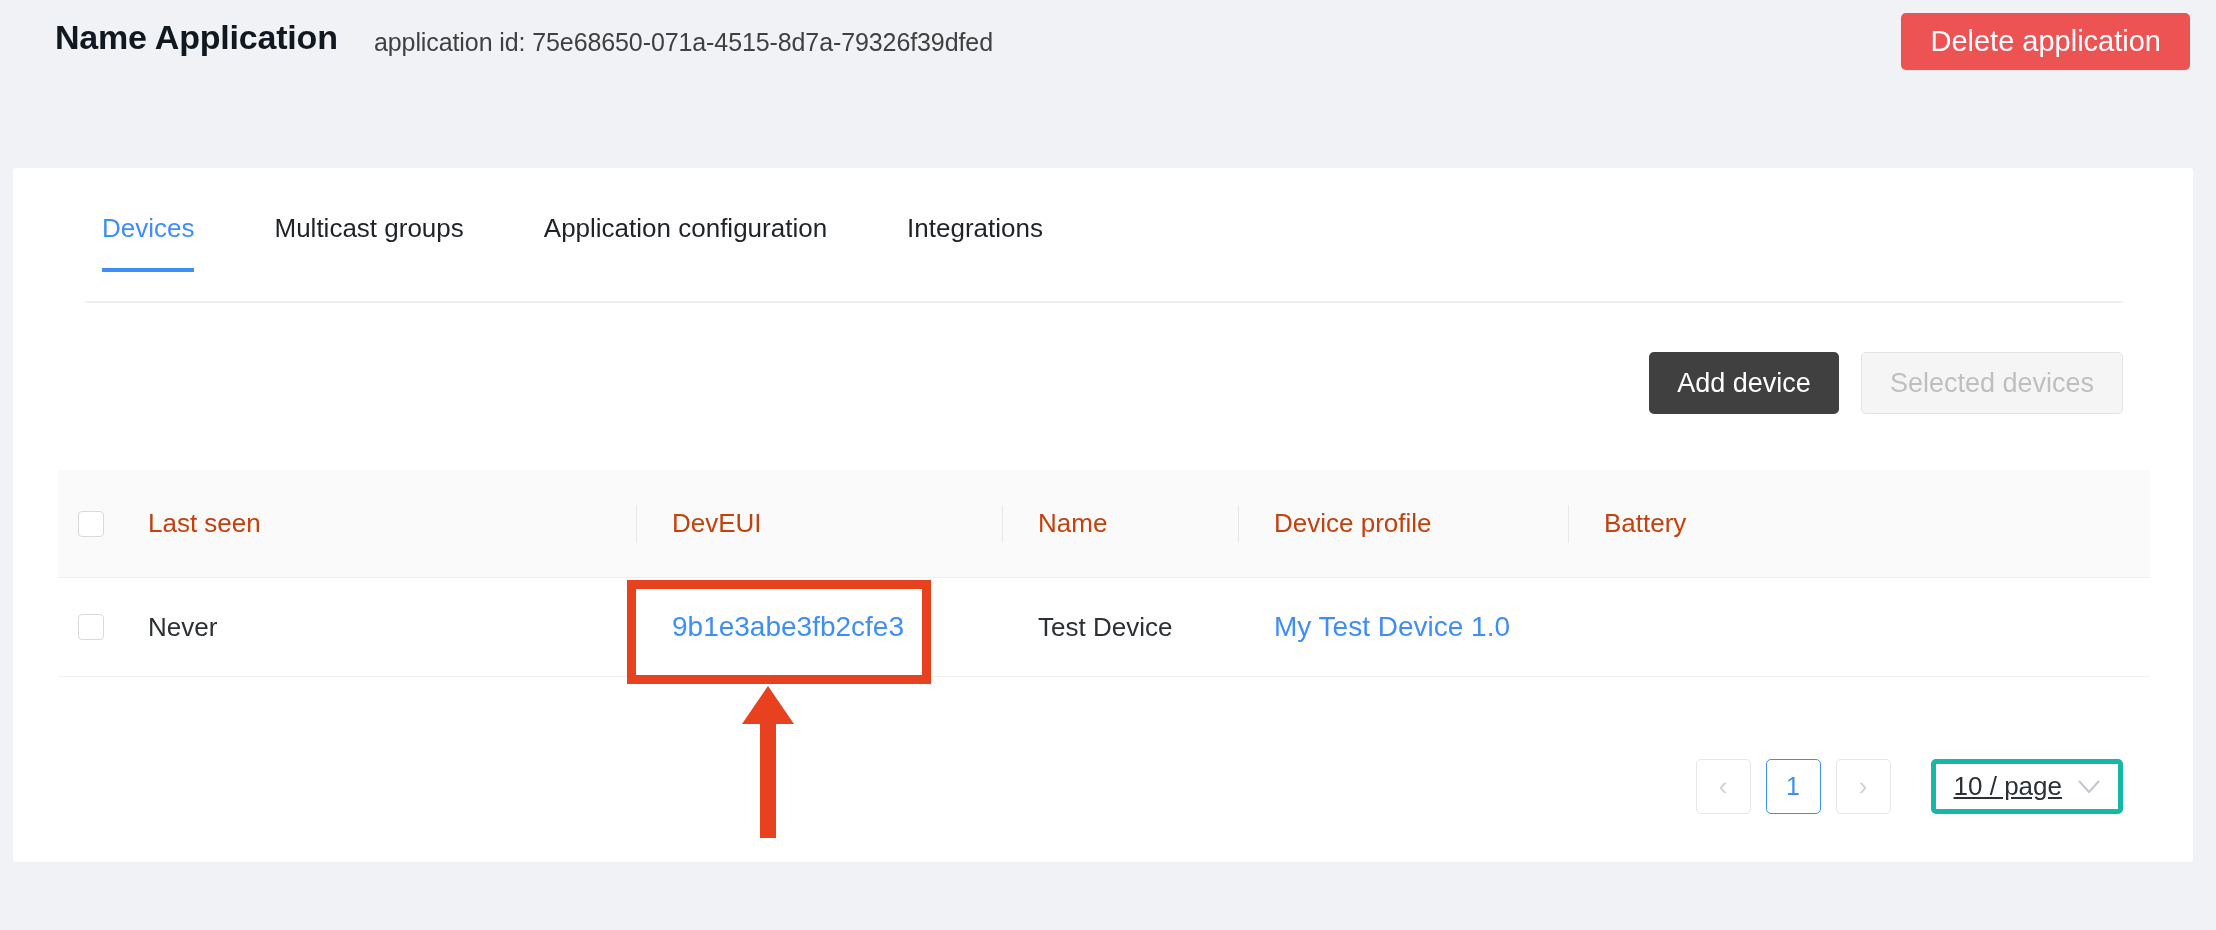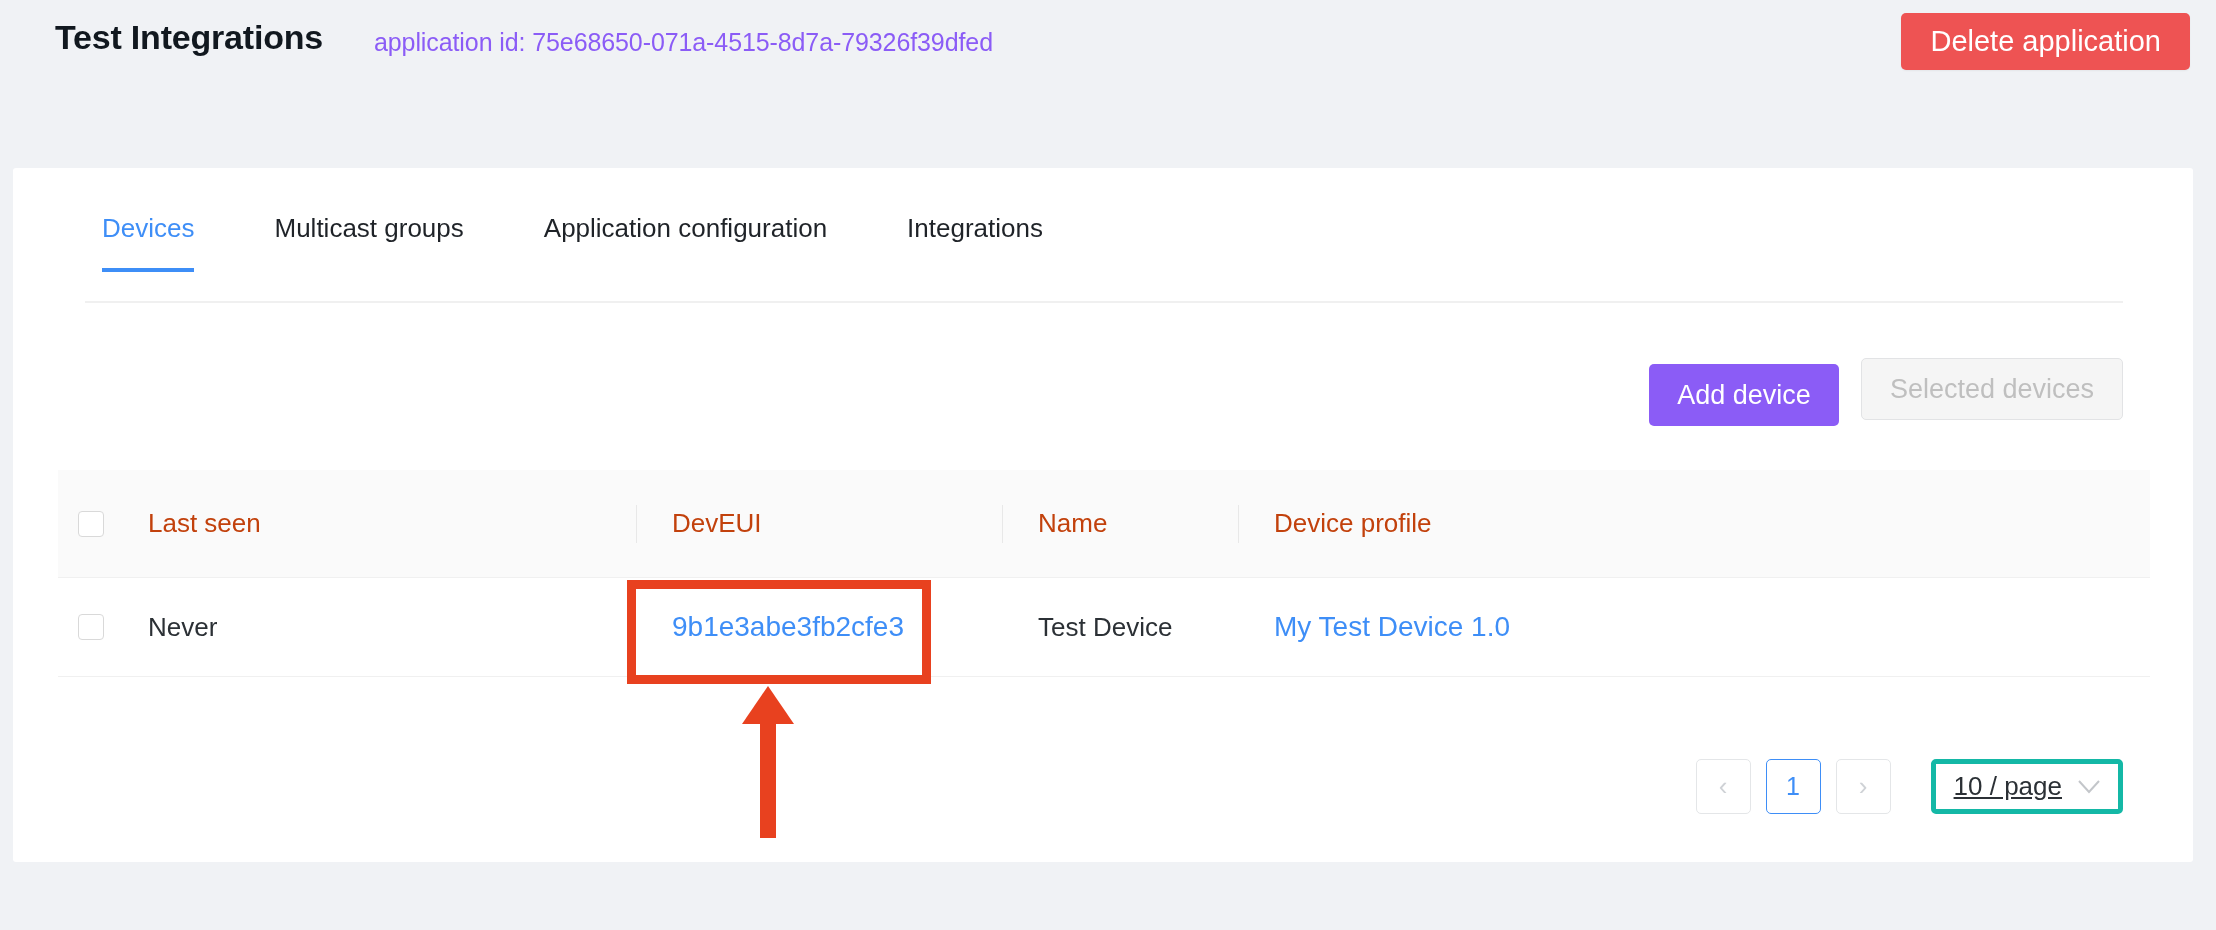"Test Integrations" div.app-title { text: Test Integrations -> Name Application }
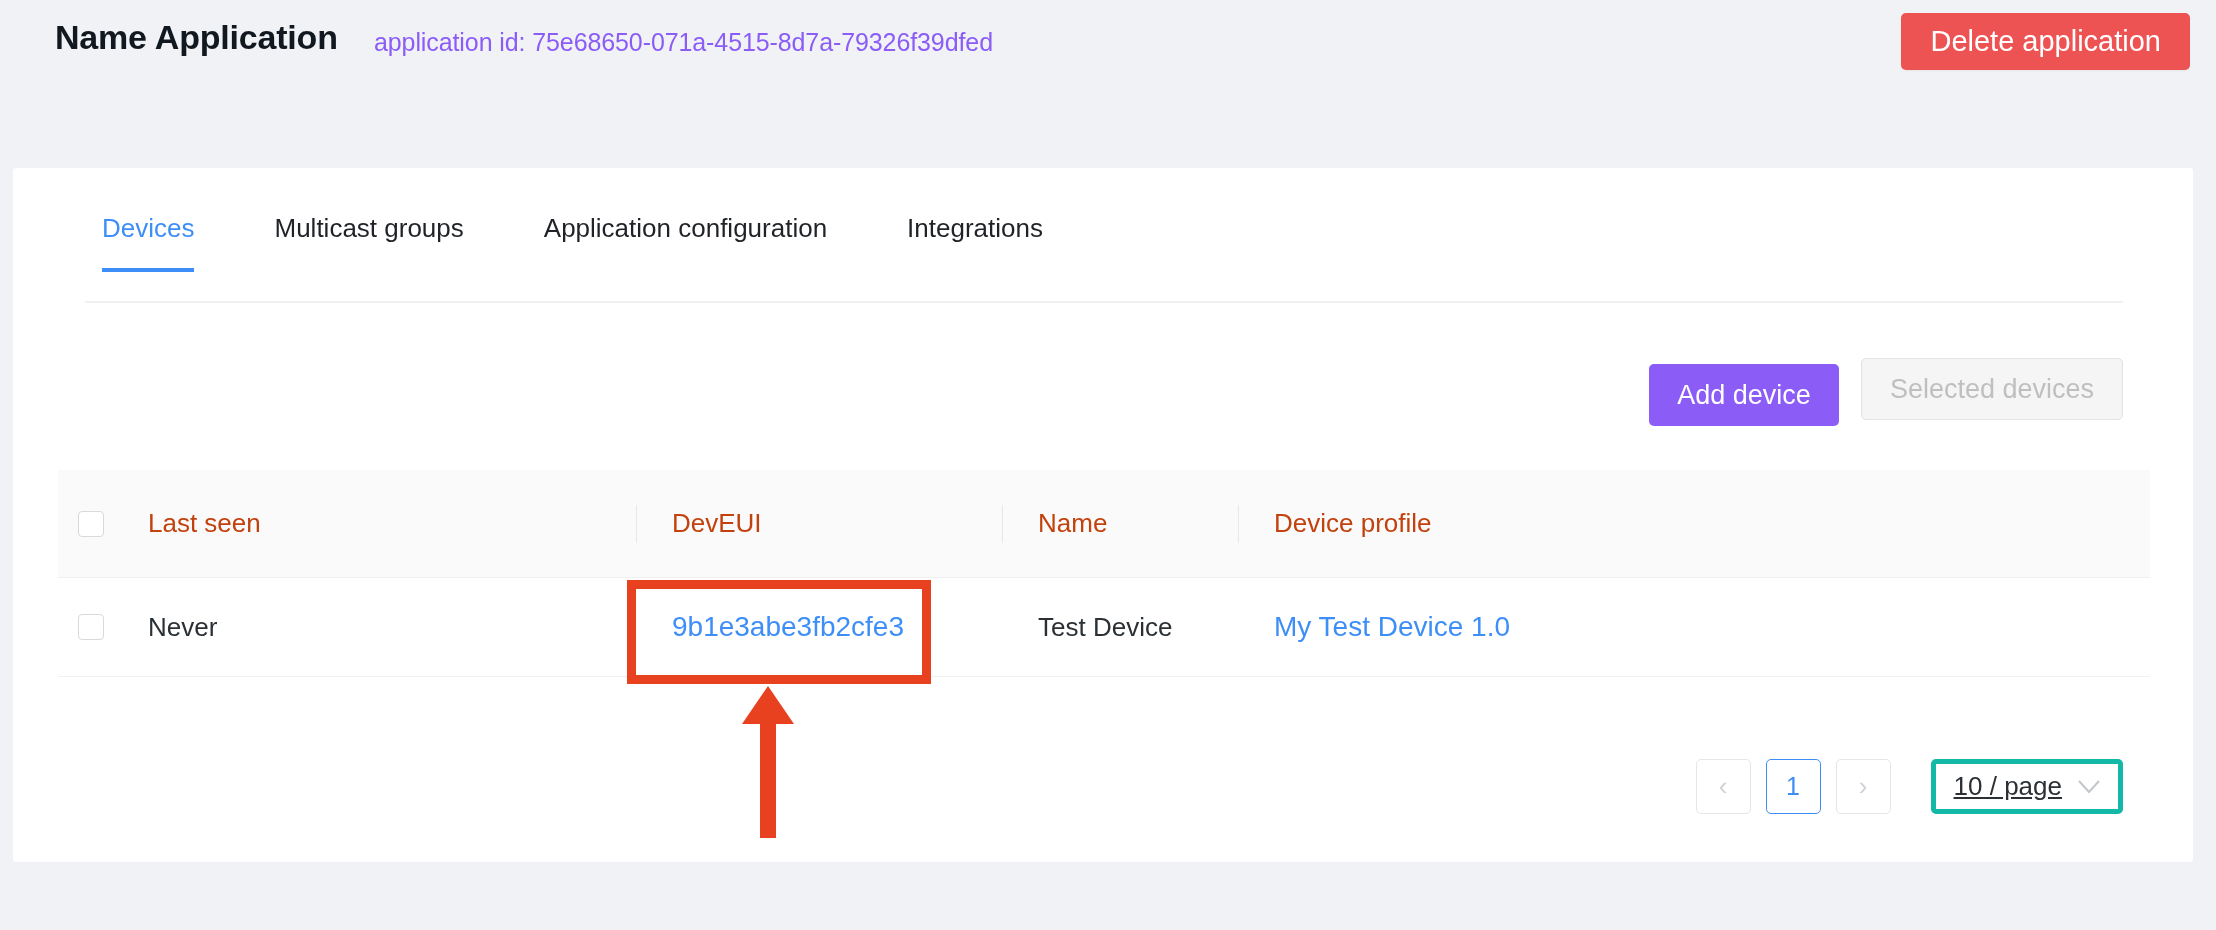"application id:" .app-id { color: #8b5cf6 -> #404040 }
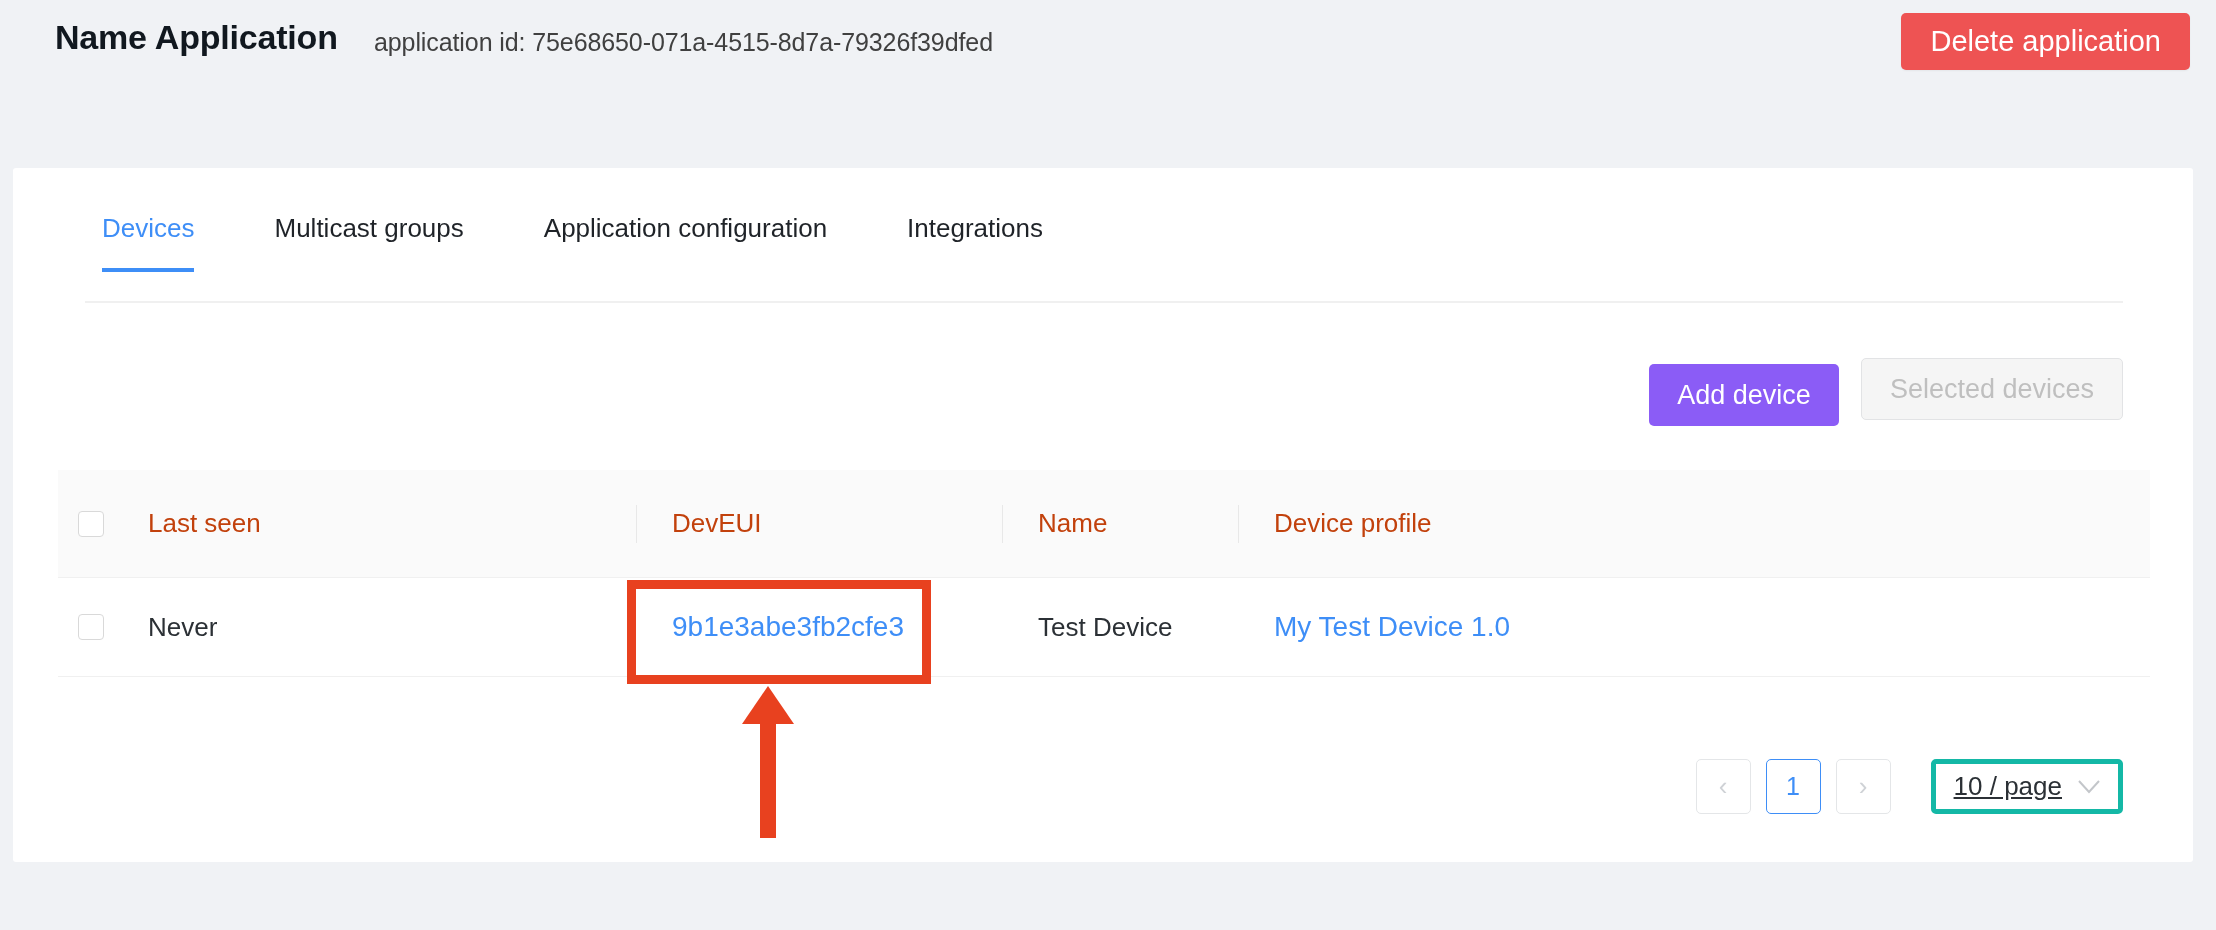"Add device" .btn-add-device { background: #8b5cf6 -> #404040; margin-top: 12px -> none }
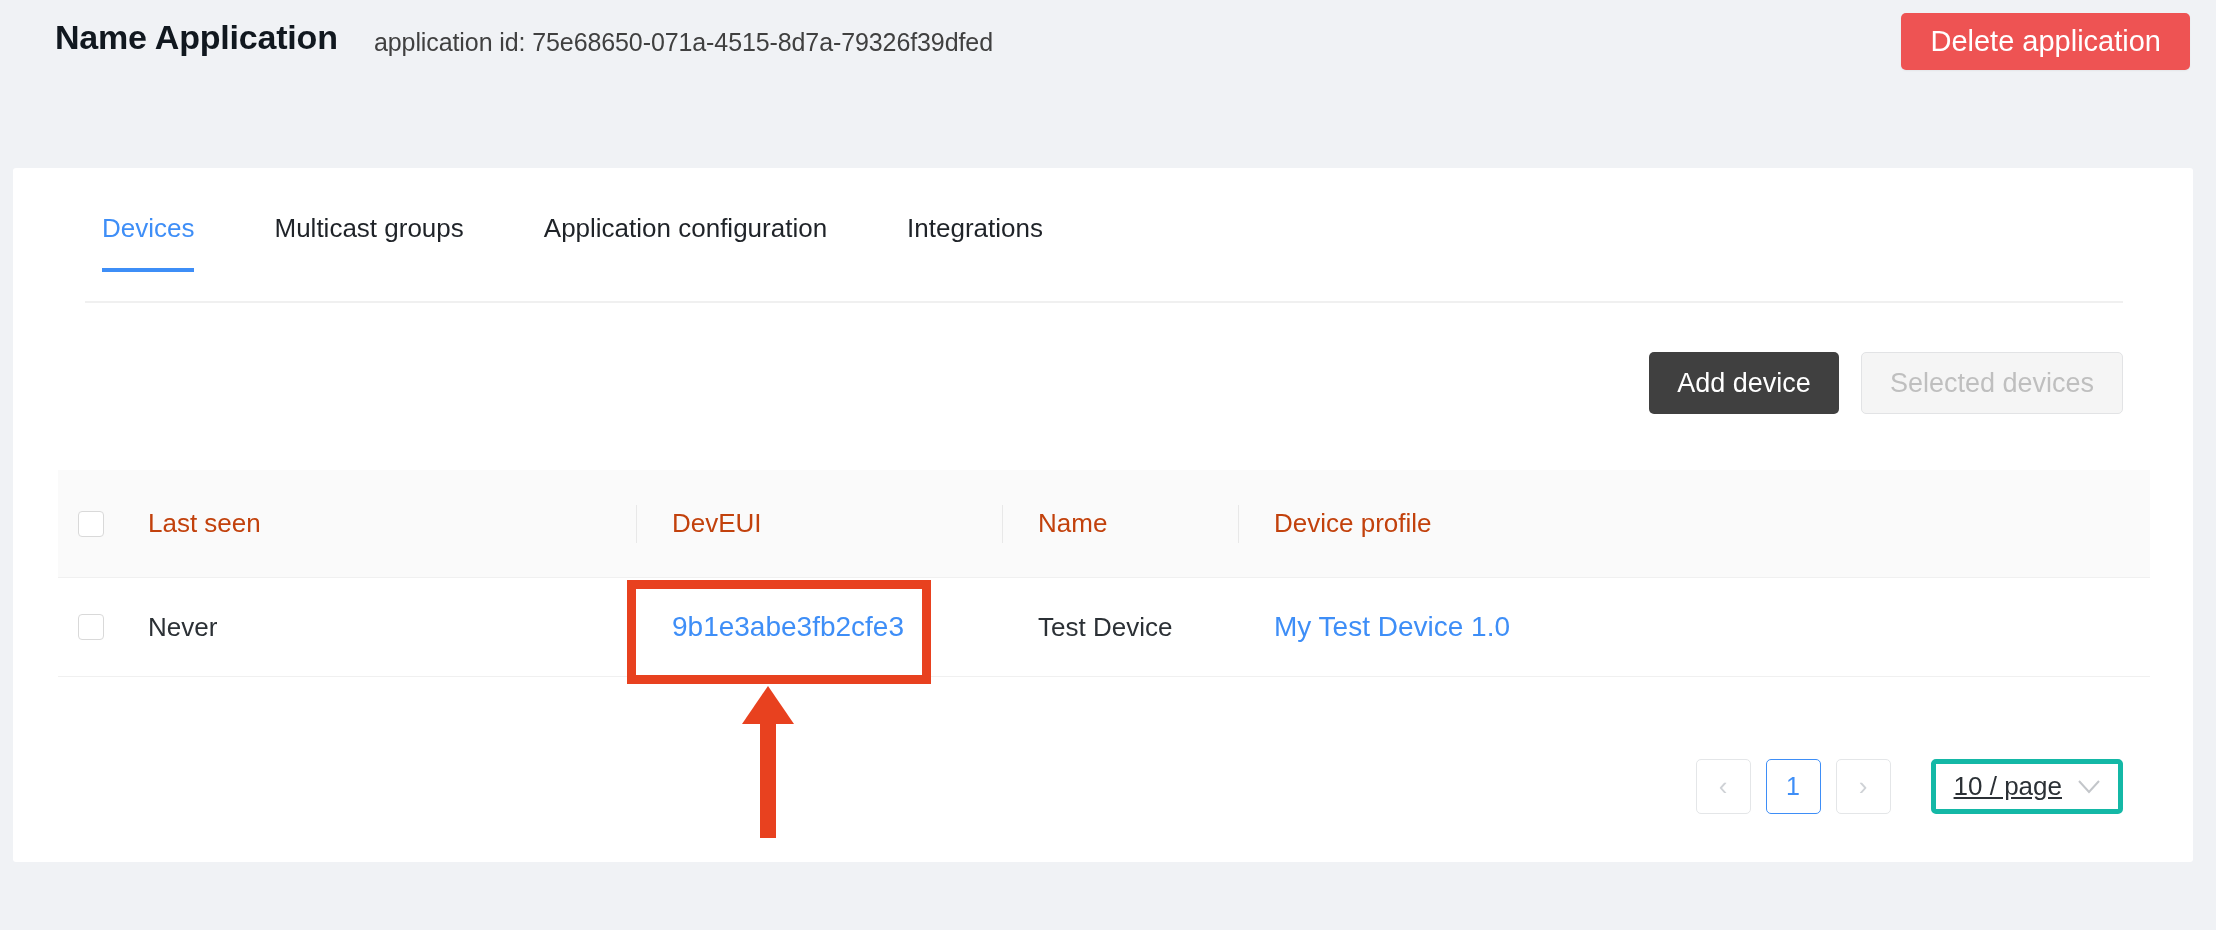"Battery" div.cell { html: none -> <div> <span>Battery</span> </div> }
